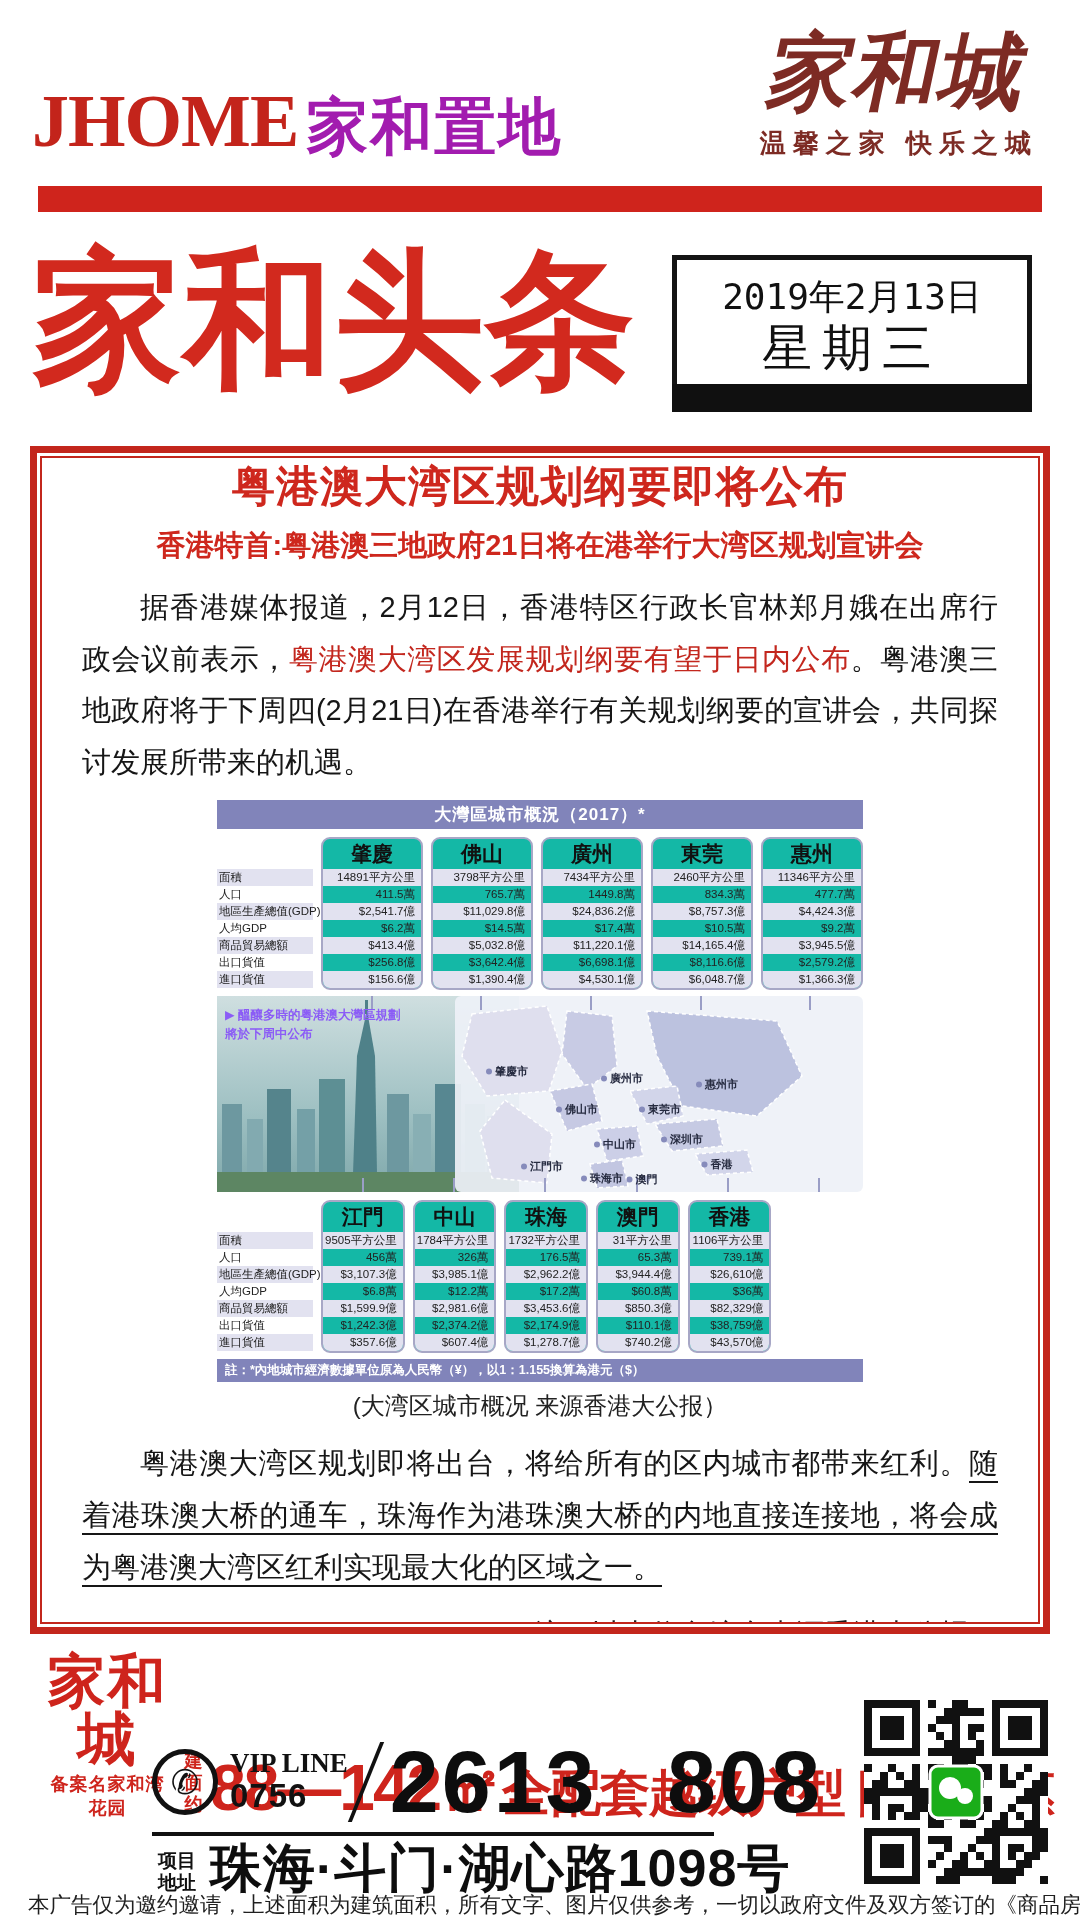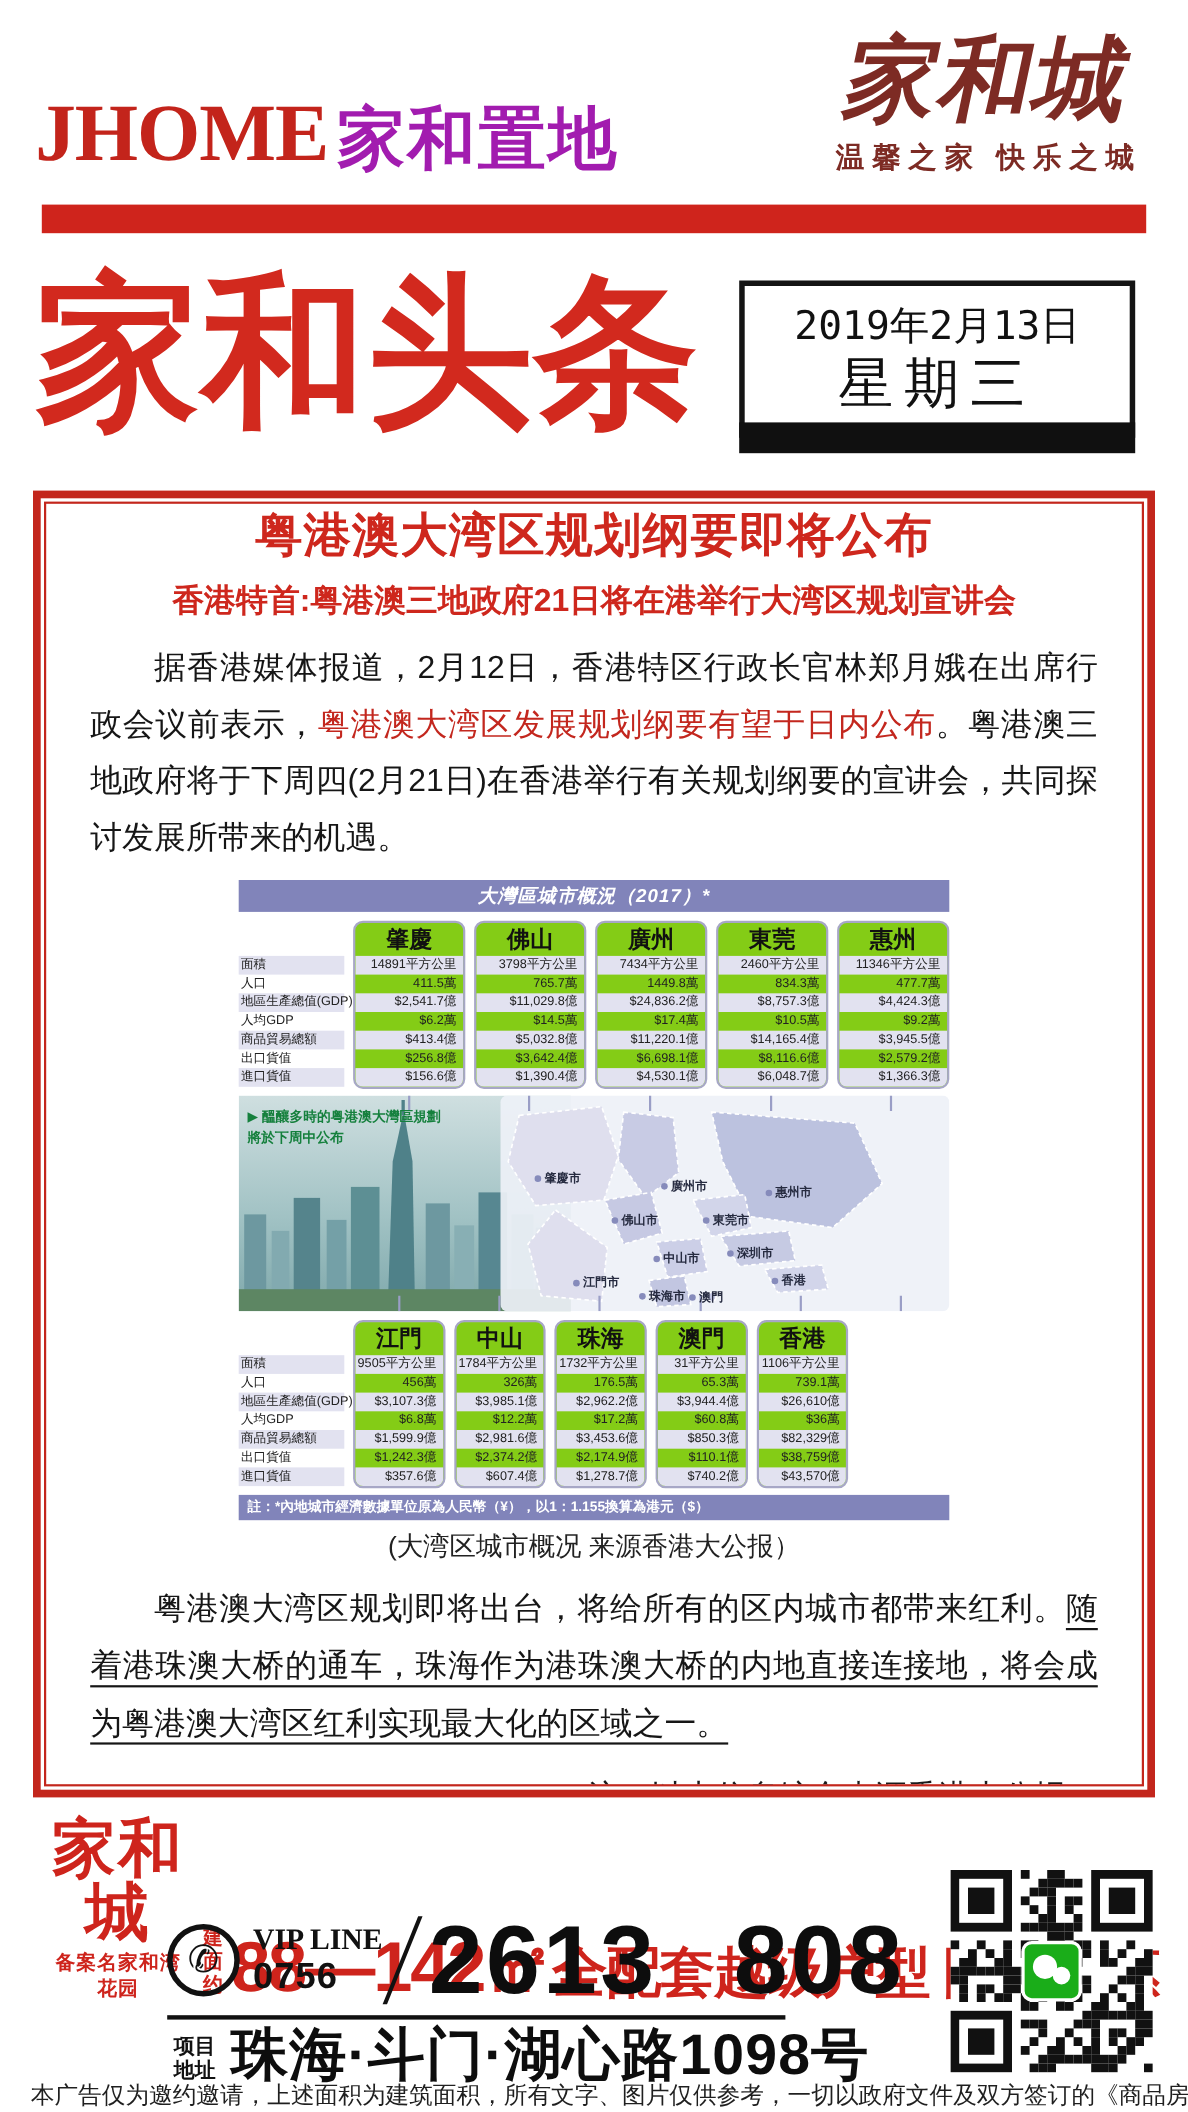"大灣區城市概況（2017）*" .ig-title { font-style: italic -> none }
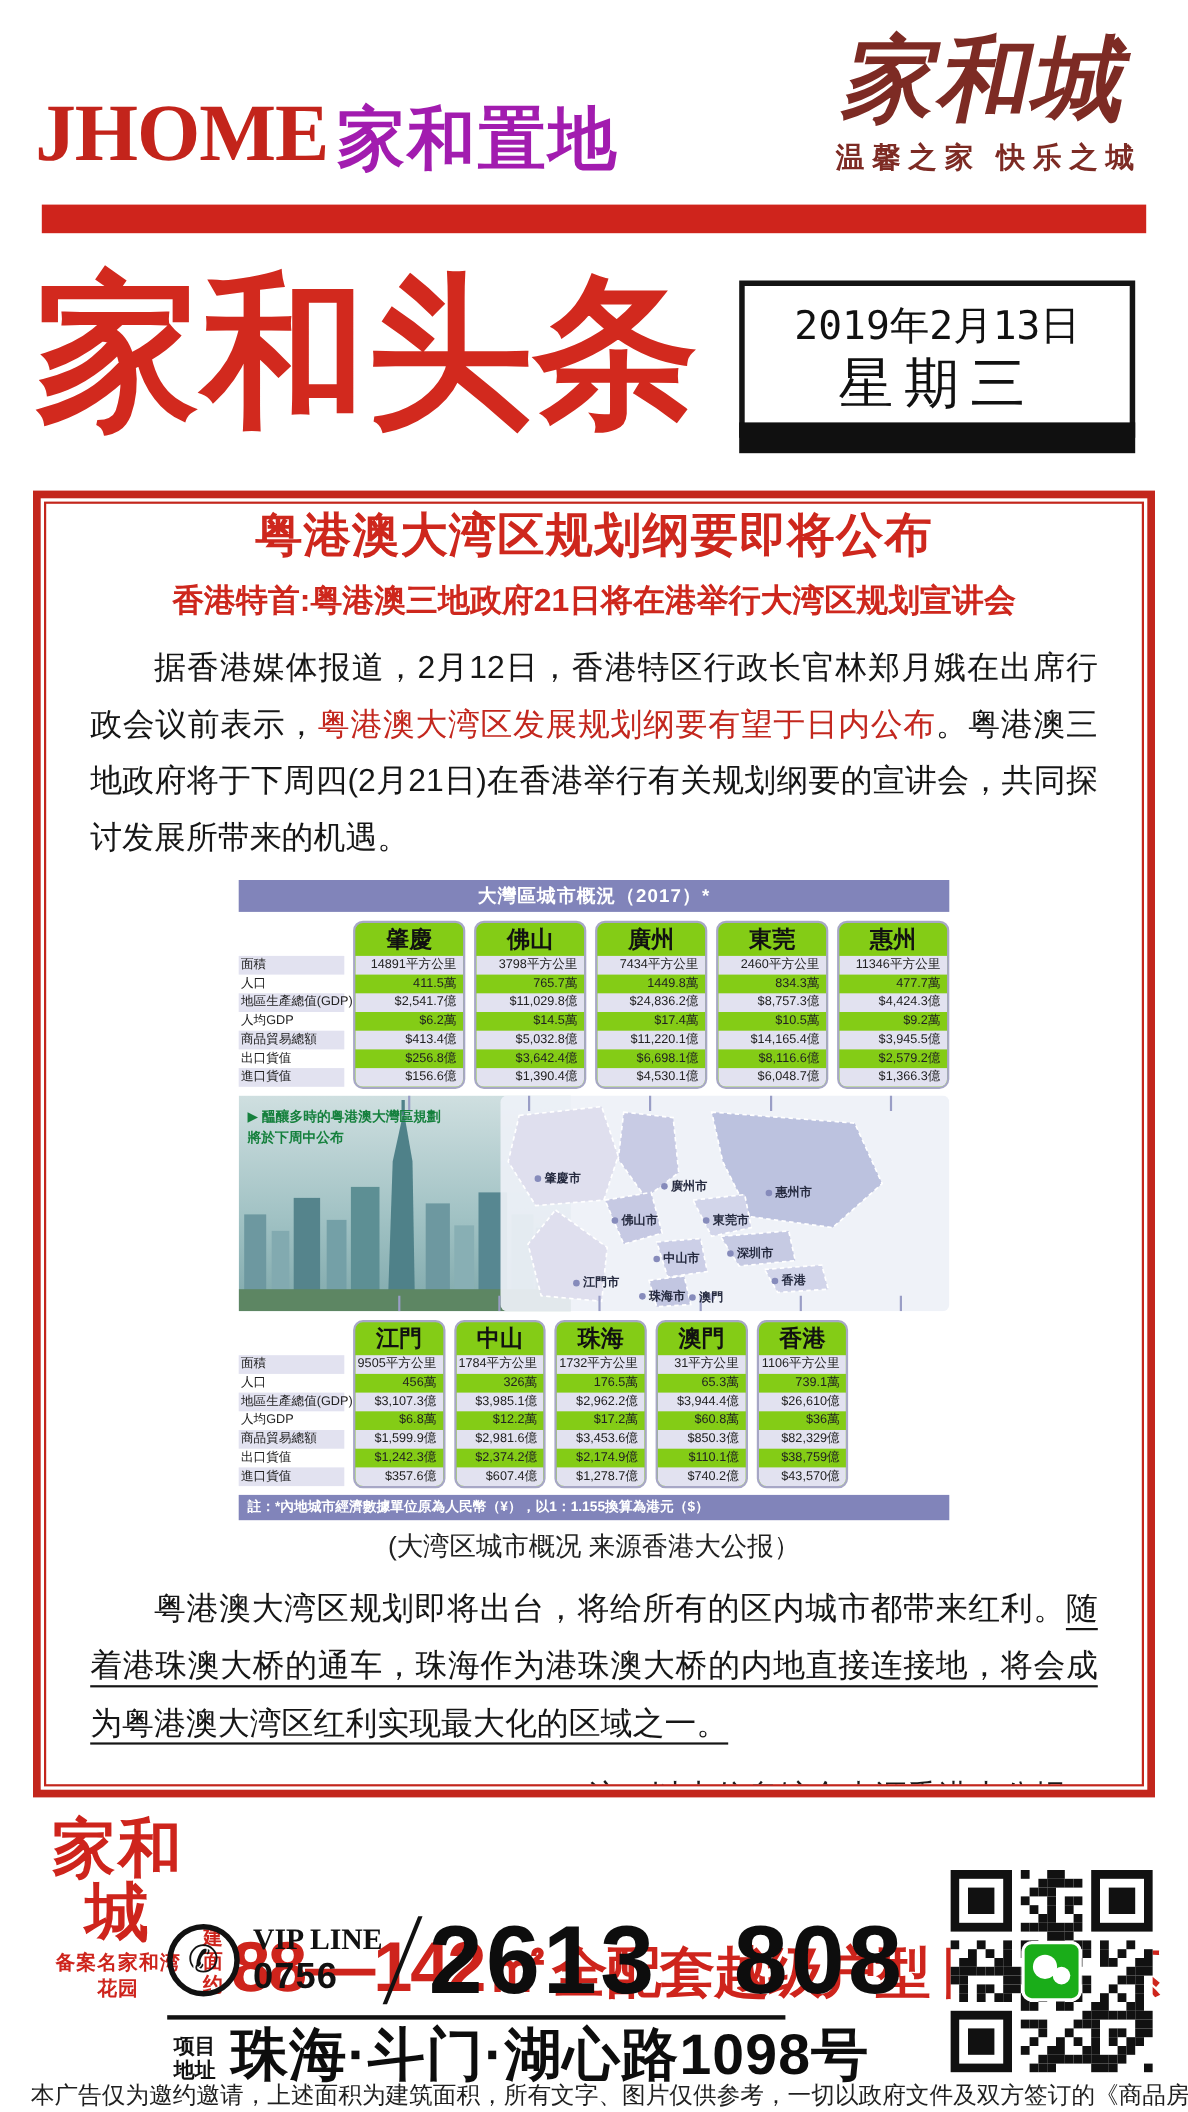"肇慶" .city-card { background: #84cc16 -> #14b8a6 }
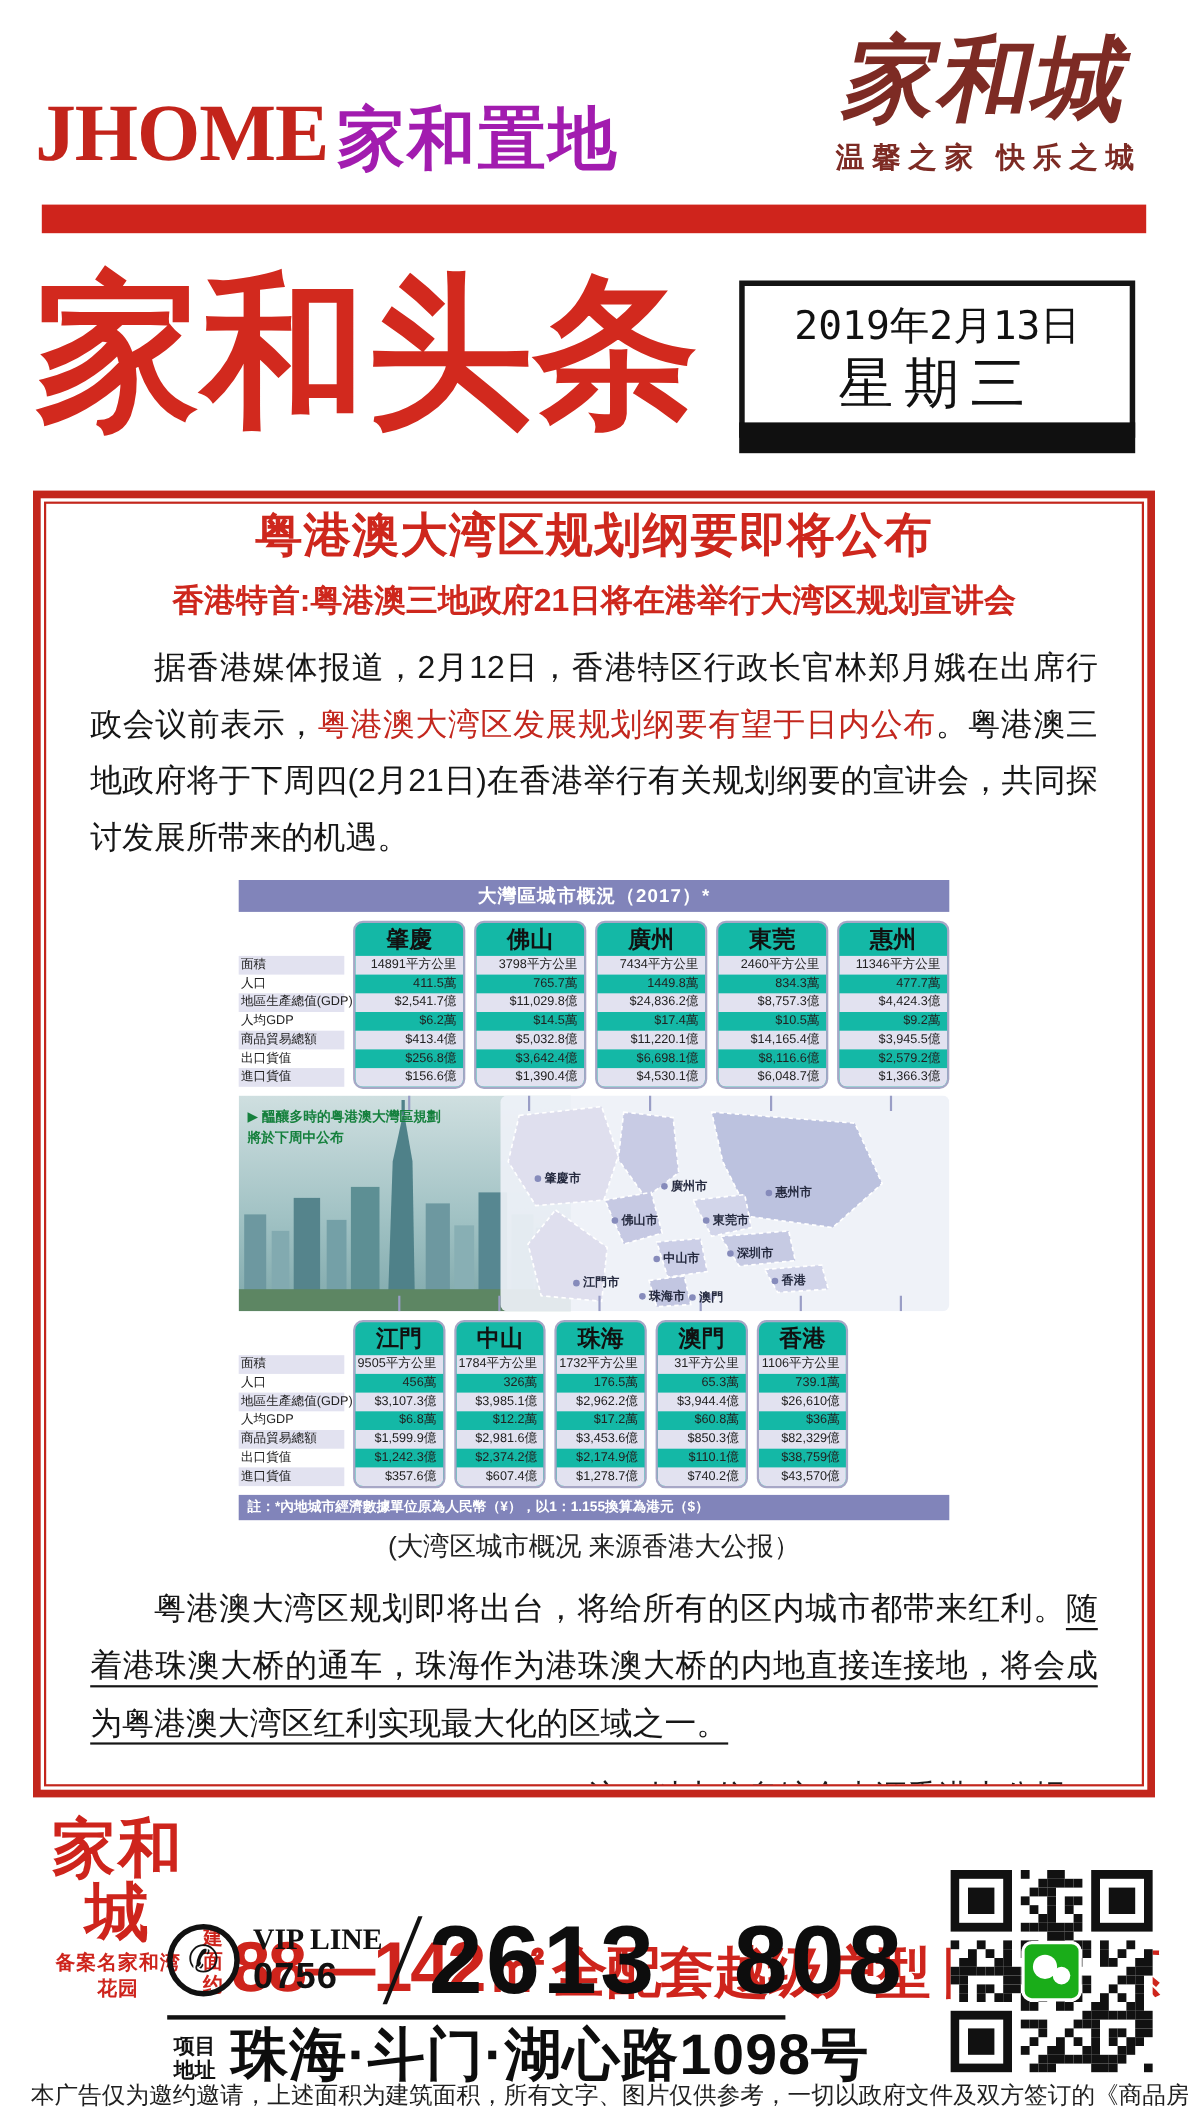"▶ 醞釀多時的粤港澳大灣區規劃將於下周中公布" .map-anno { color: #15803d -> #8b5cf6 }
